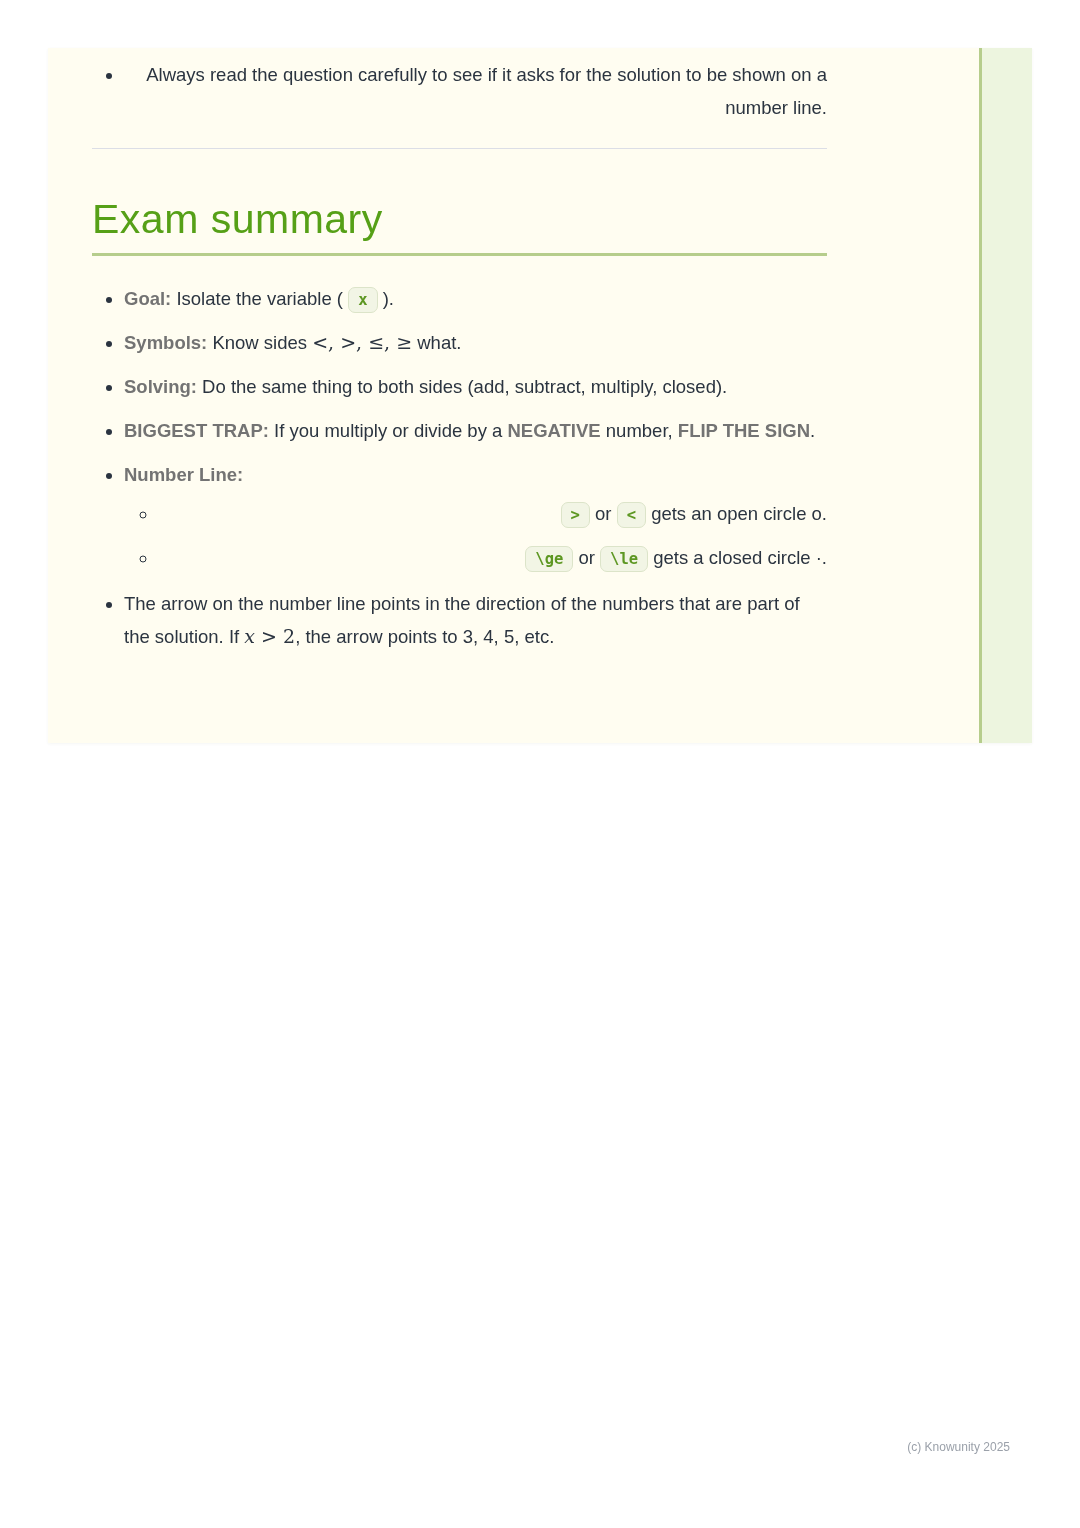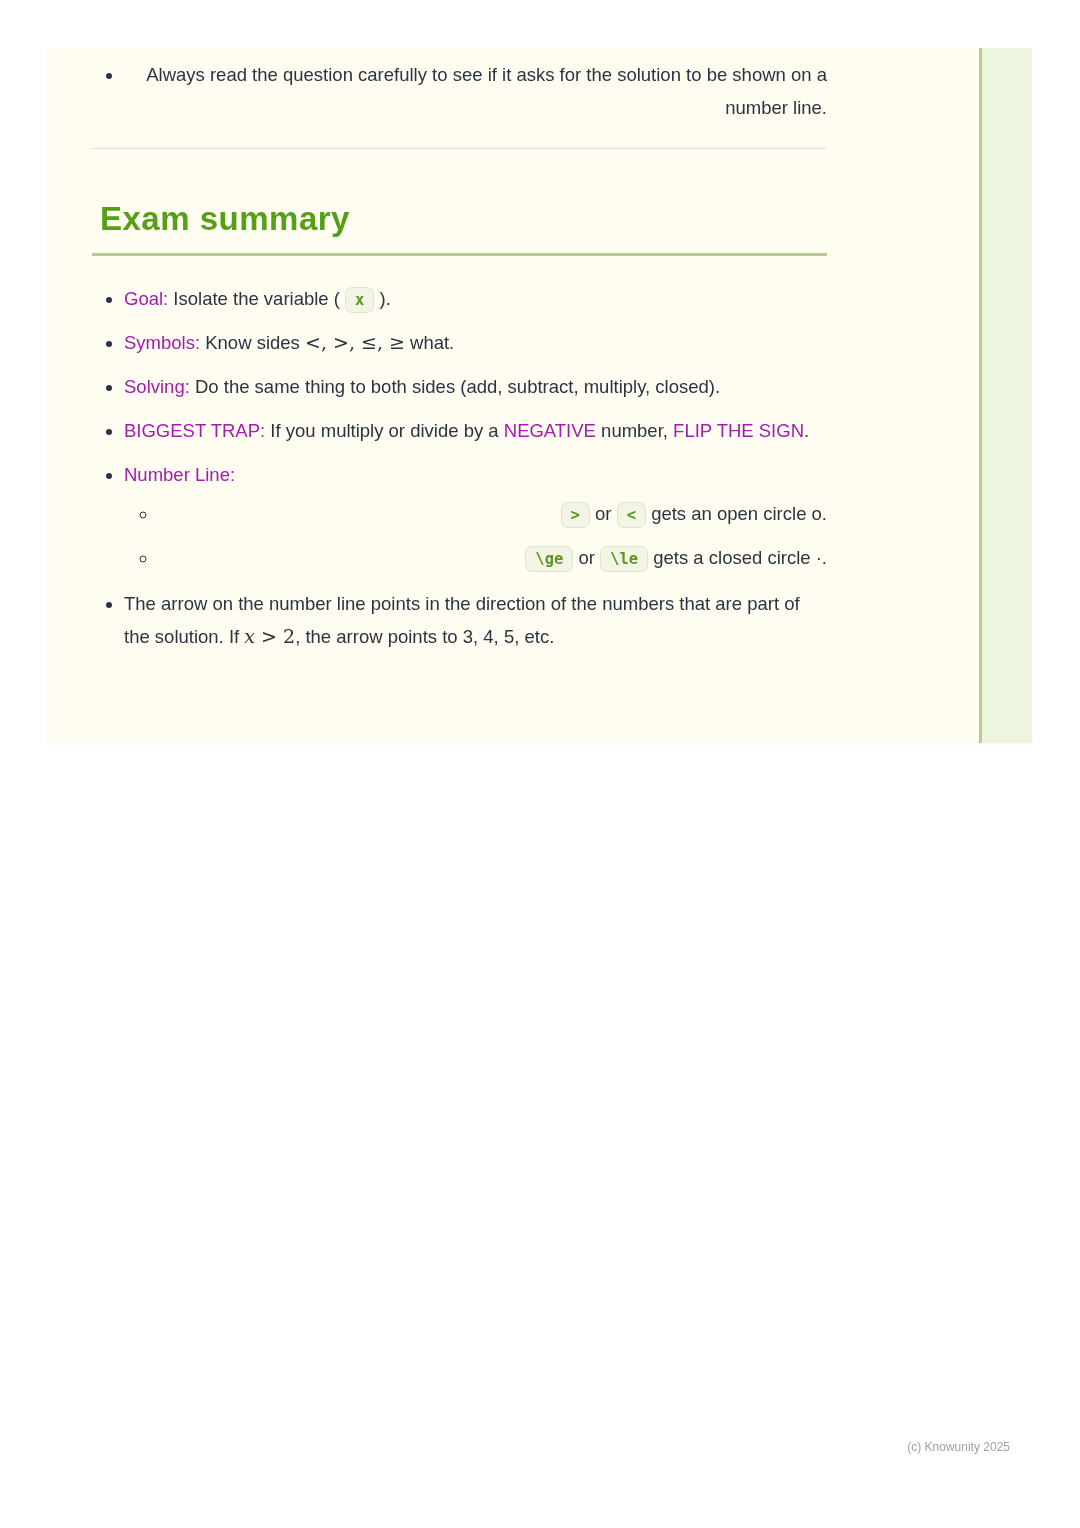"Exam summary" h1.section-title { font-size: 33px -> 41px; font-weight: 700 -> 400; margin: 52px 0 0 8px -> 52px 0 0 0 }
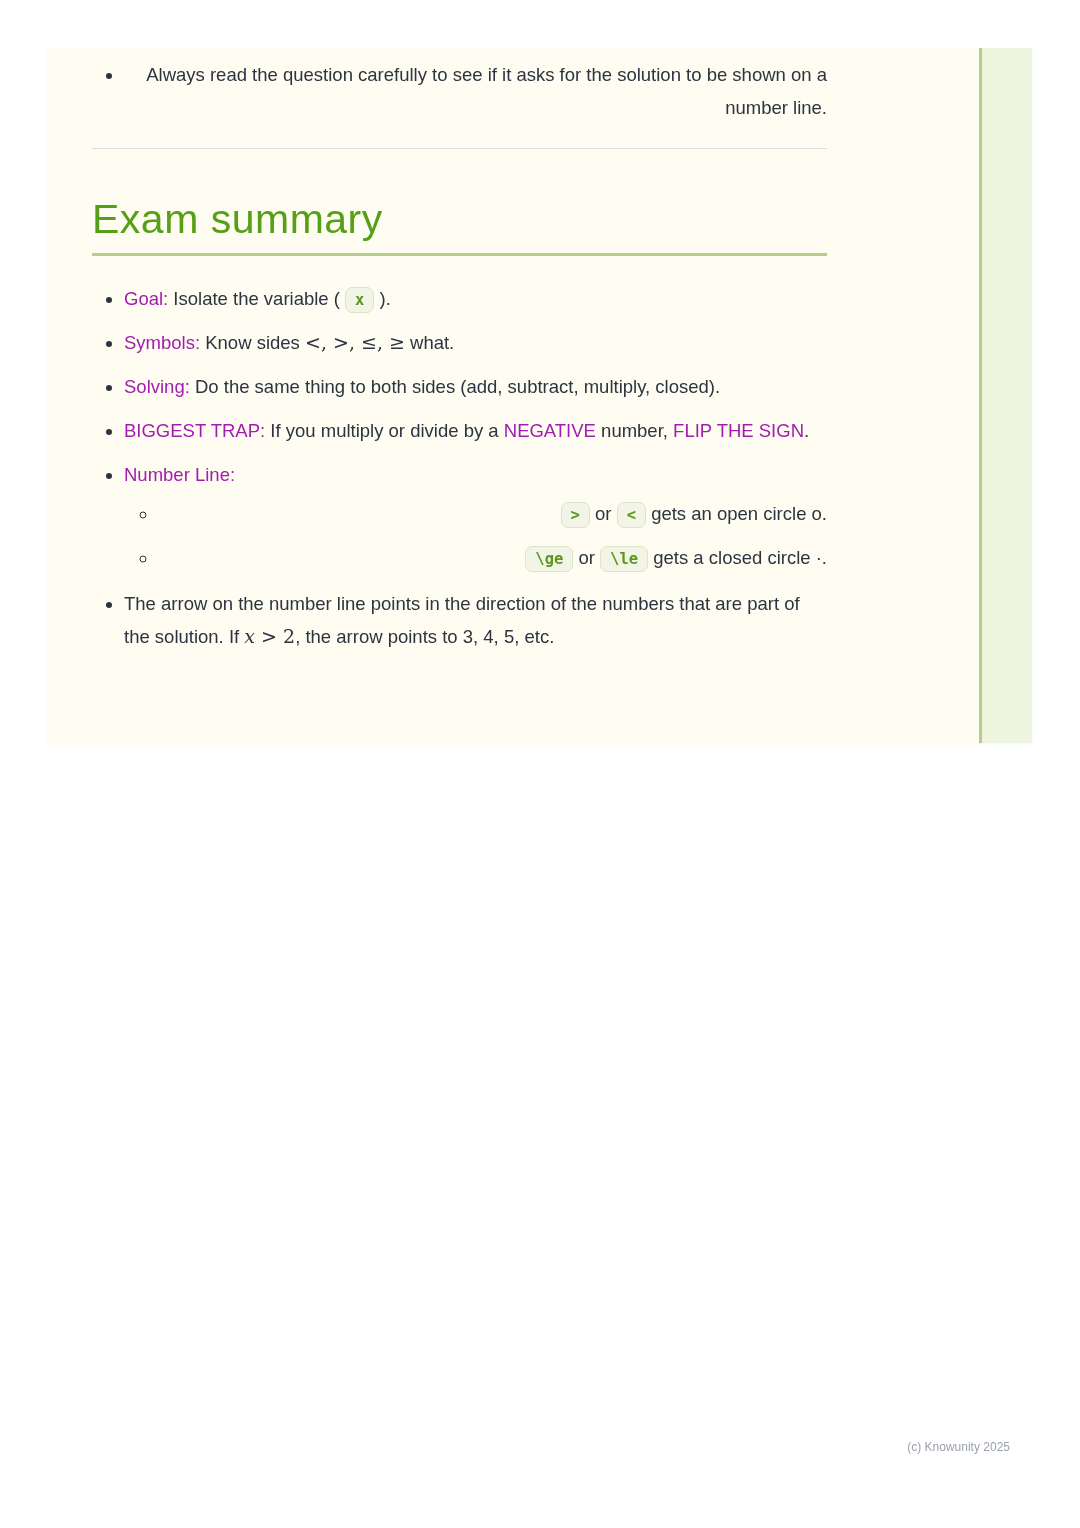"Goal:" b, strong { color: #a21caf -> #737373; font-weight: 400 -> 700 }
